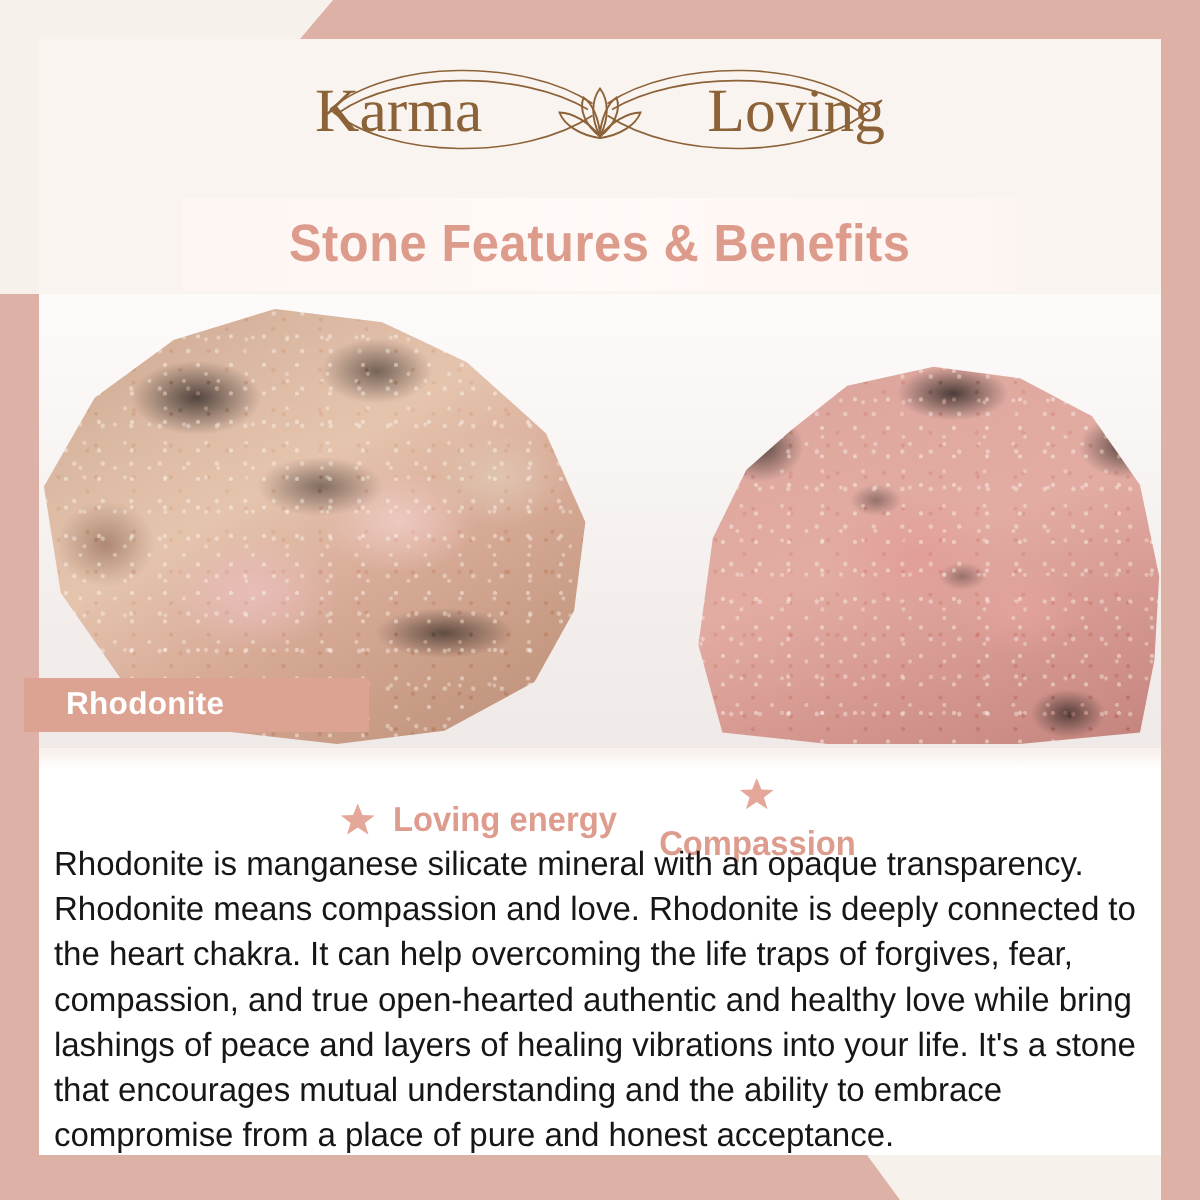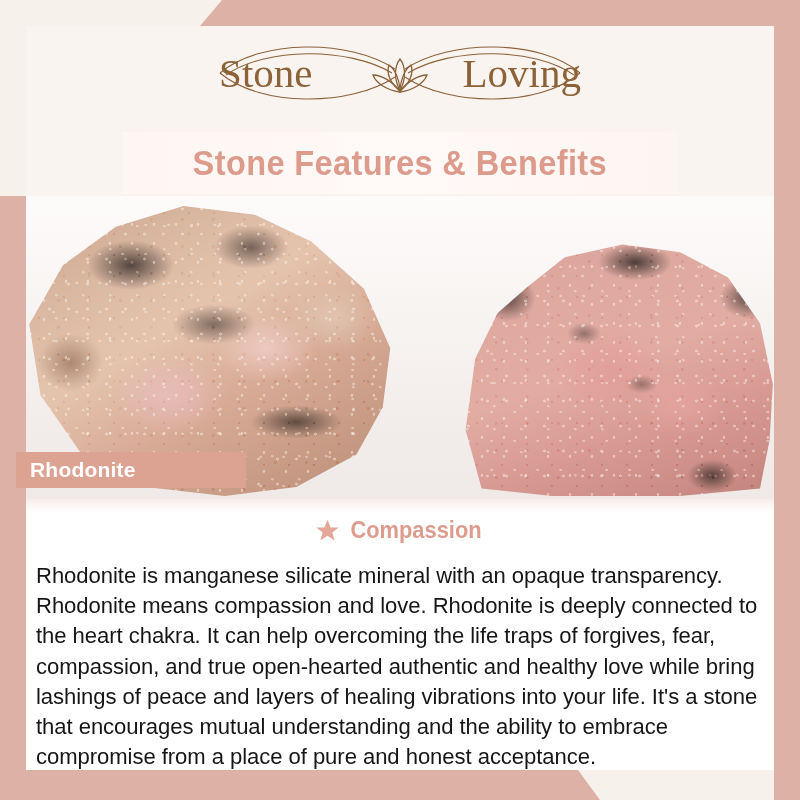"Stone" span { text: Stone -> Karma }
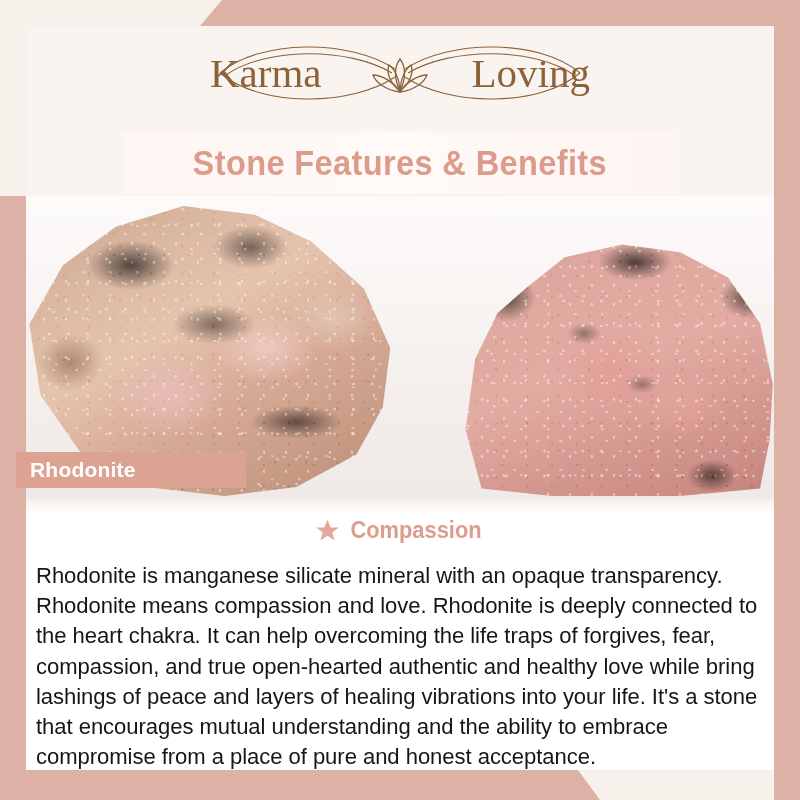"Rhodonite" .stone-label { padding-left: 14px -> 28px }
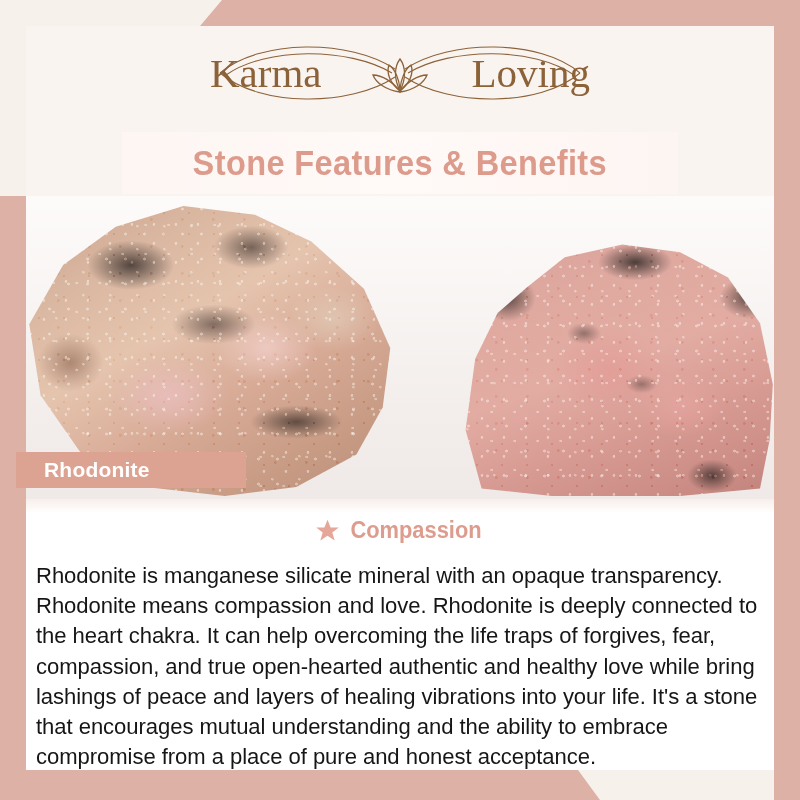"Loving energy" div.benefit { html: none -> <div> <svg> <path></path> </svg> <span>Loving energy</span> </div> }
